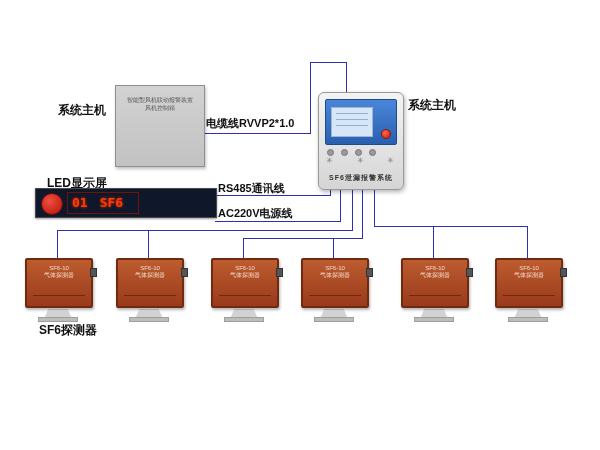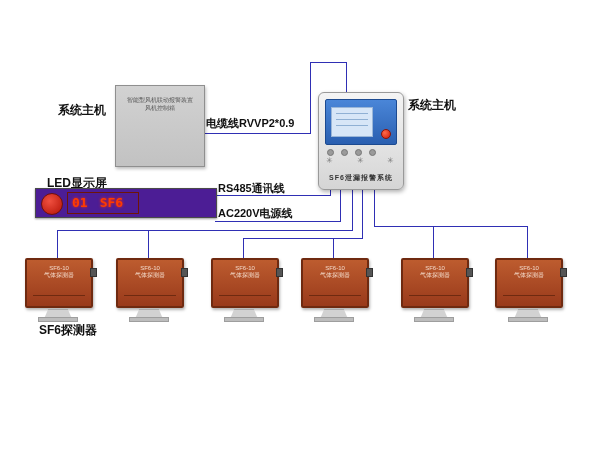"电缆线RVVP2*0.9" div.cable-lbl { text: 0.9 -> 1.0 }
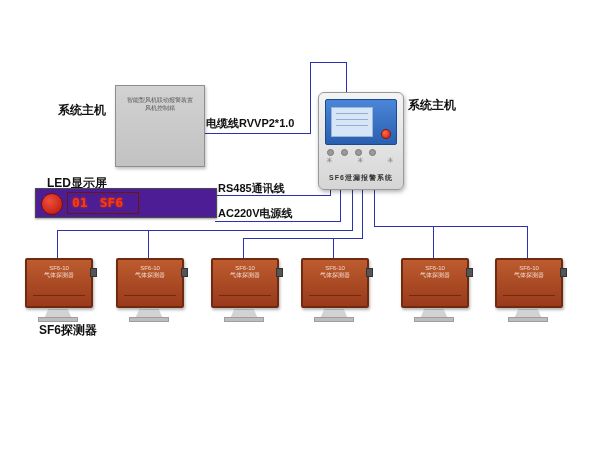"01 SF6" .ledbar { background: #4c1d95 -> #0f172a }
